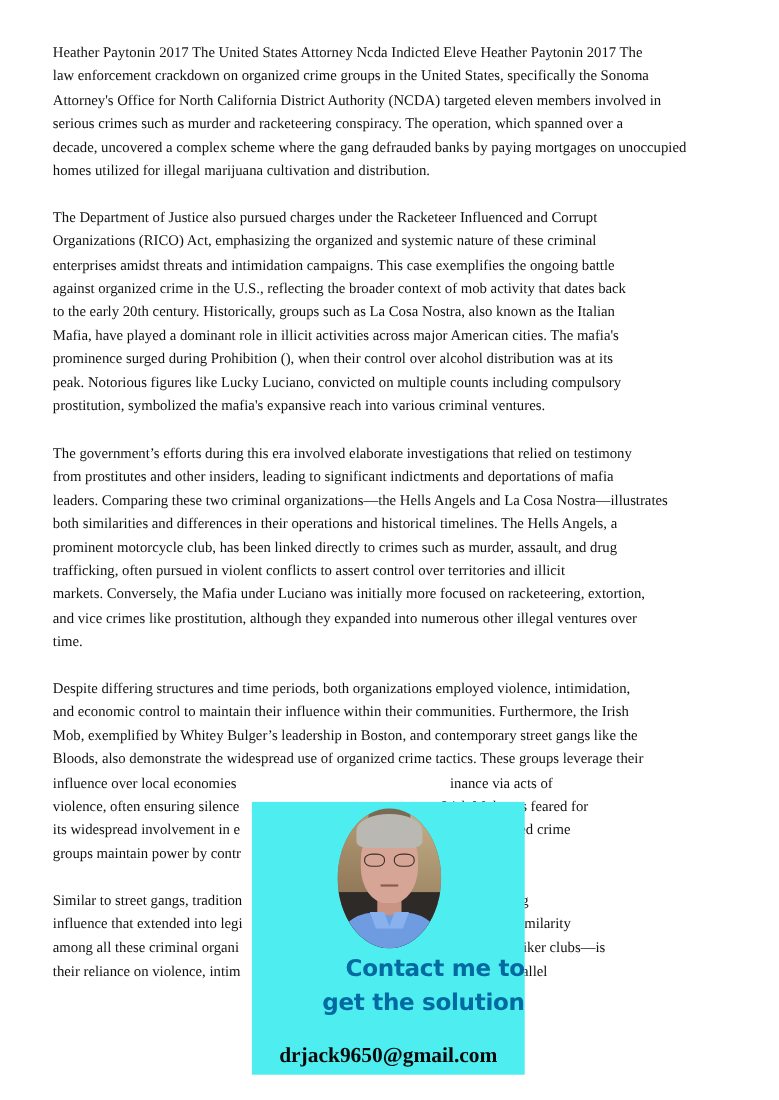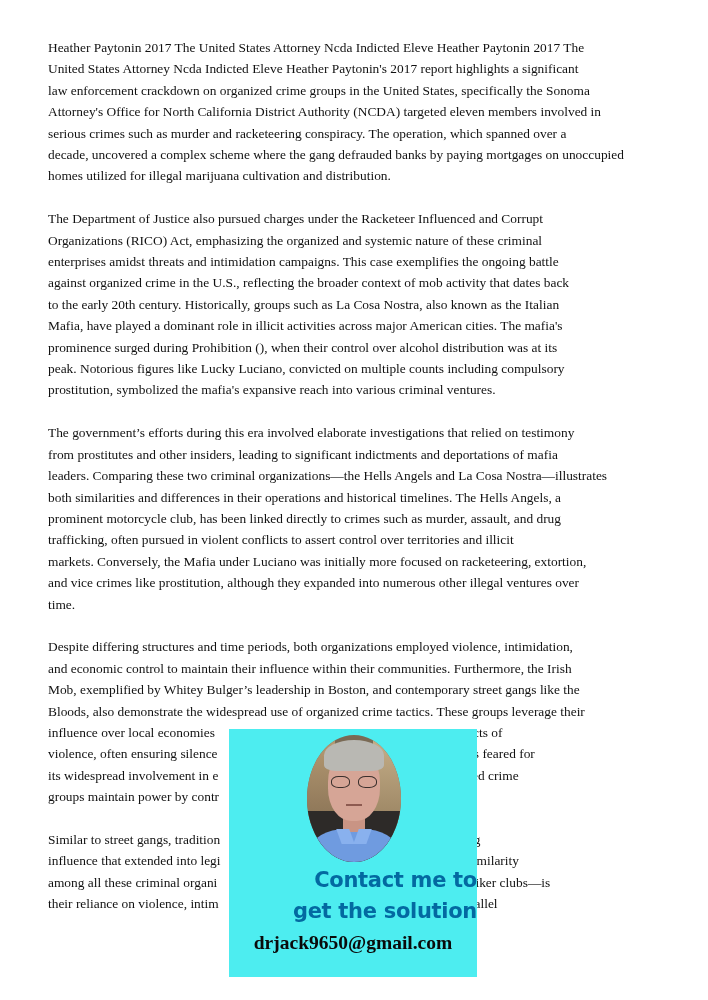"United States Attorney Ncda Indicted" span.line { html: <span>United States Attorney Ncda Indicted Eleve Heather Paytonin's 2017 report highlights a significant</span> -> none }
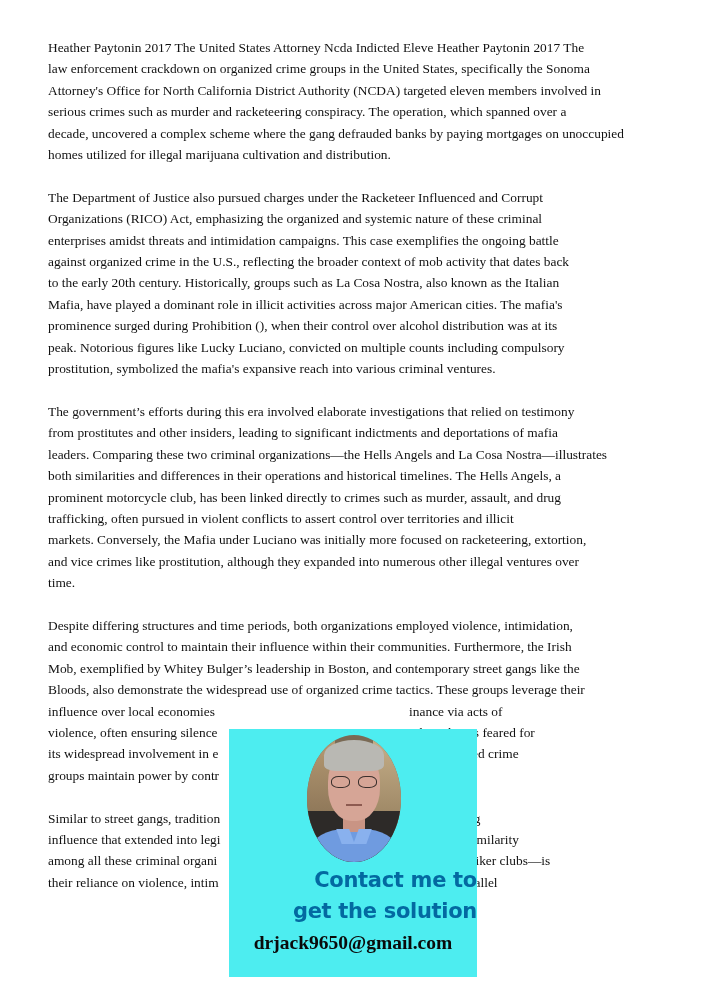"drjack9650@gmail.com" .email { top: 203px -> 220px }
